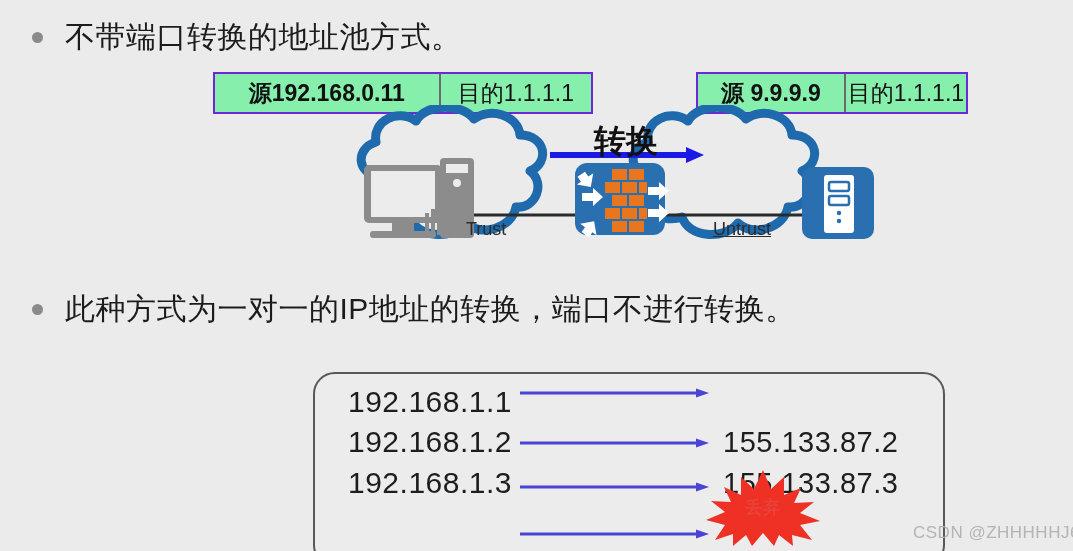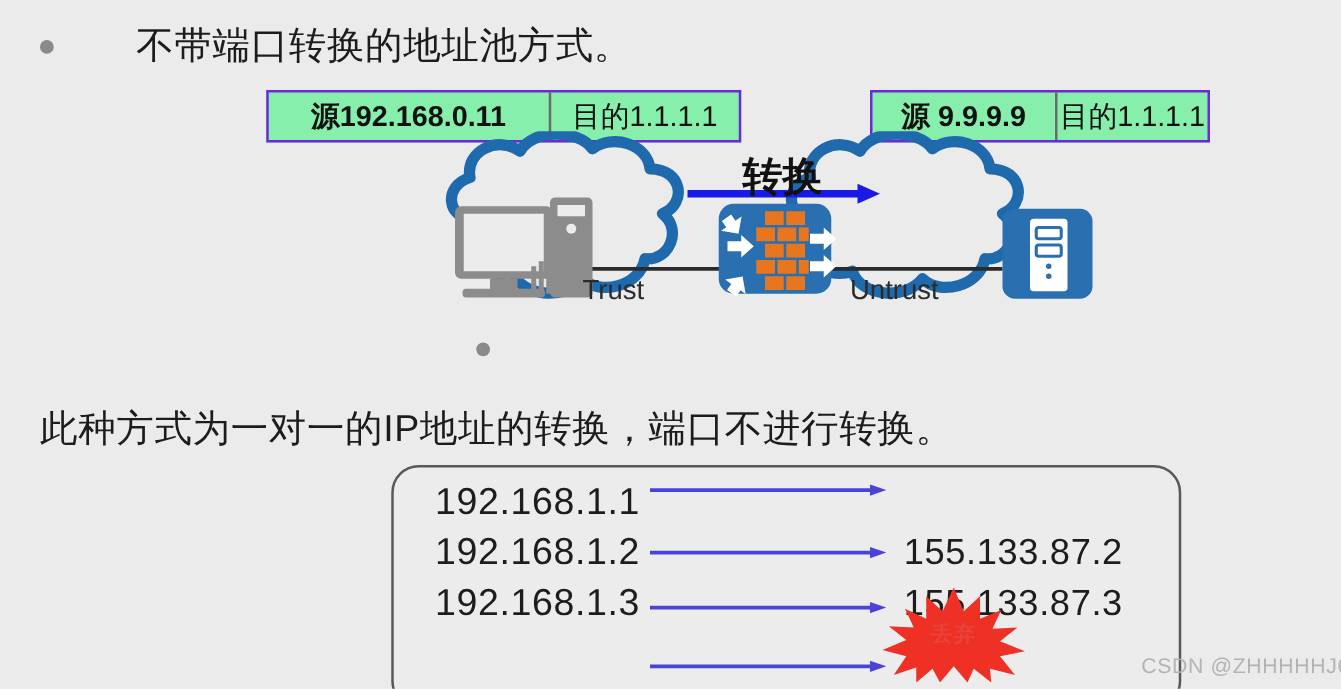"不带端口转换的地址池方式。" .bullet-row { gap: 44px -> none }
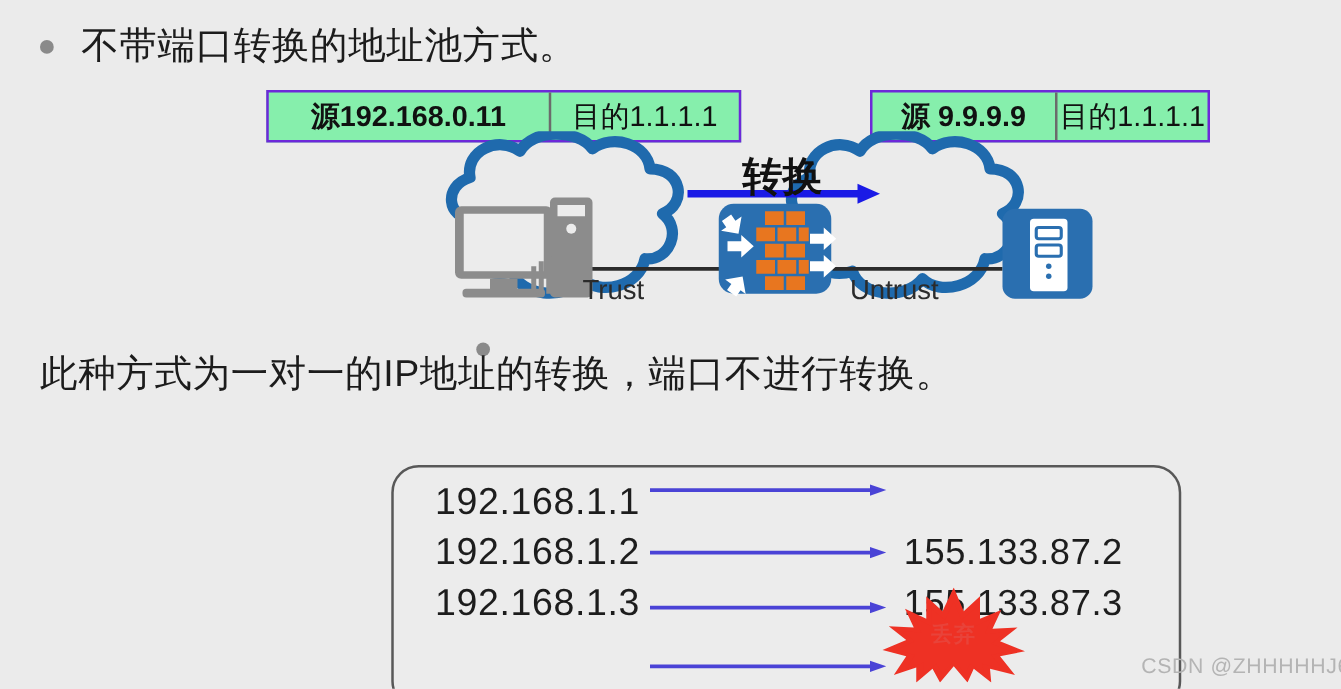"Trust" .zone-label { font-size: 22px -> 18px }
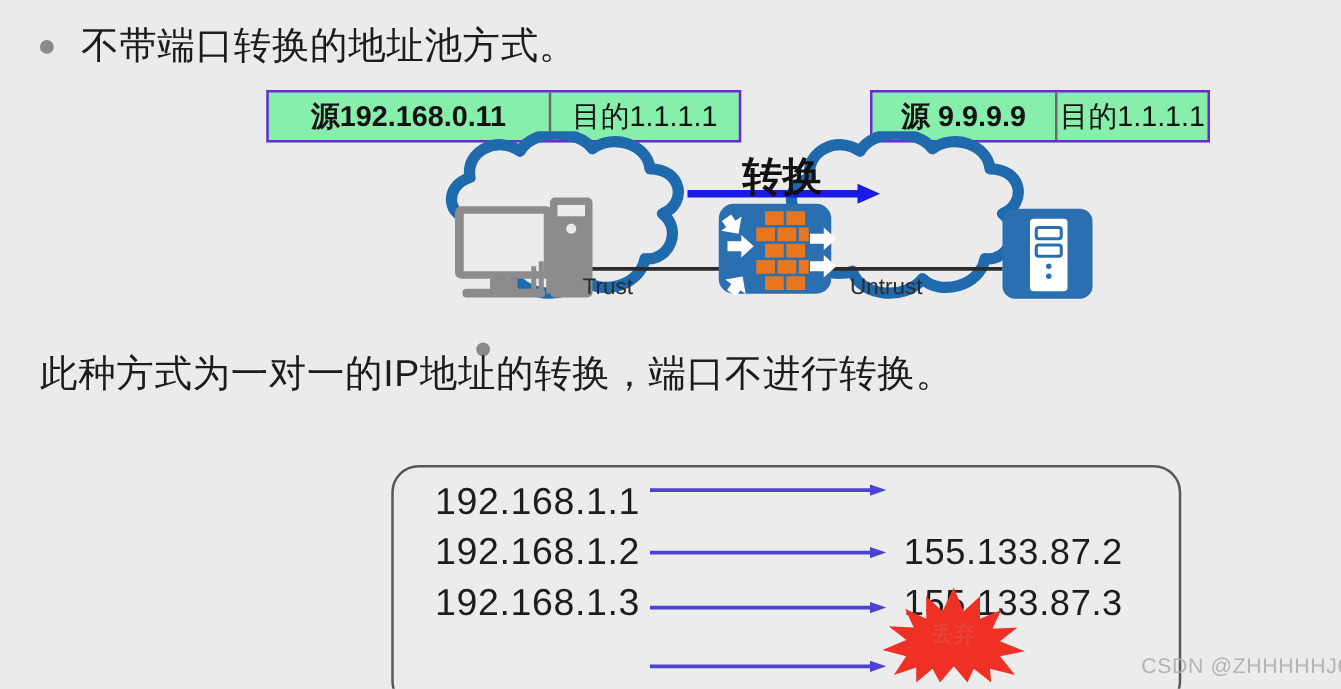"Untrust" #label-untrust { left: 680px -> 713px; text-decoration: none -> underline }
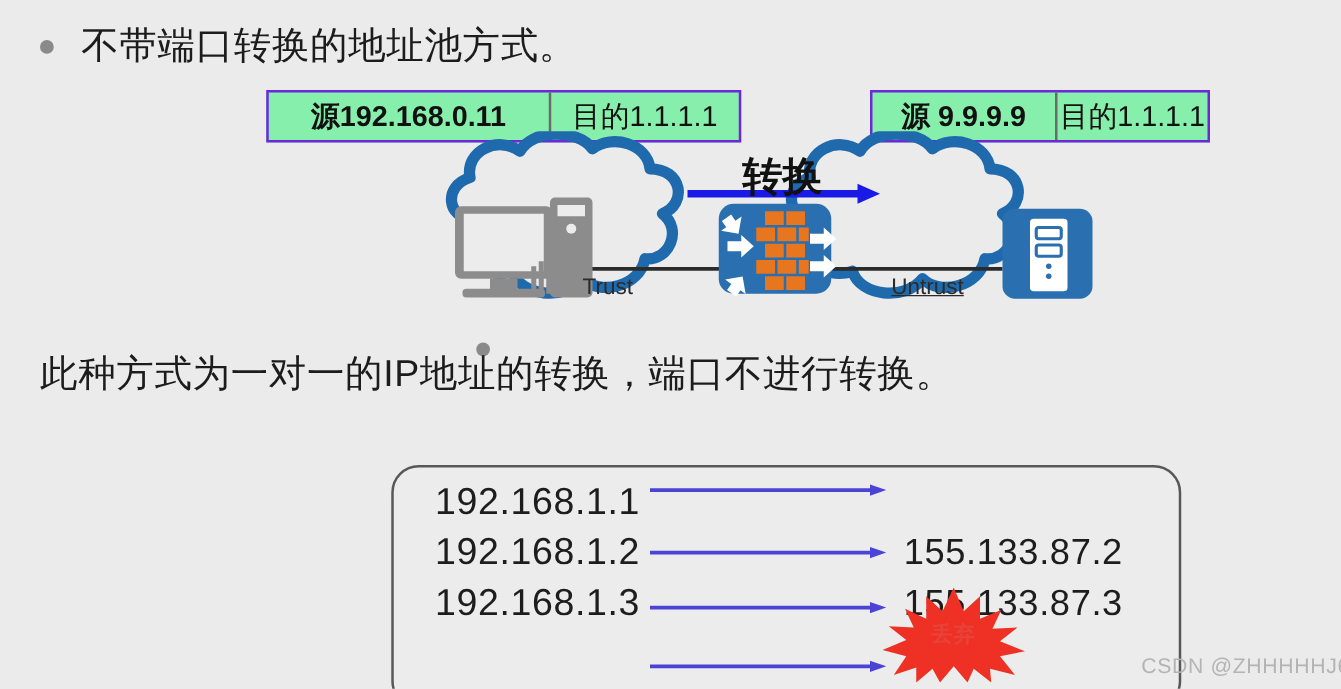"此种方式为一对一的IP地址的转换，端口不进行转换。" #bullet-2 { flex-direction: column -> none; top: 274px -> 294px }
